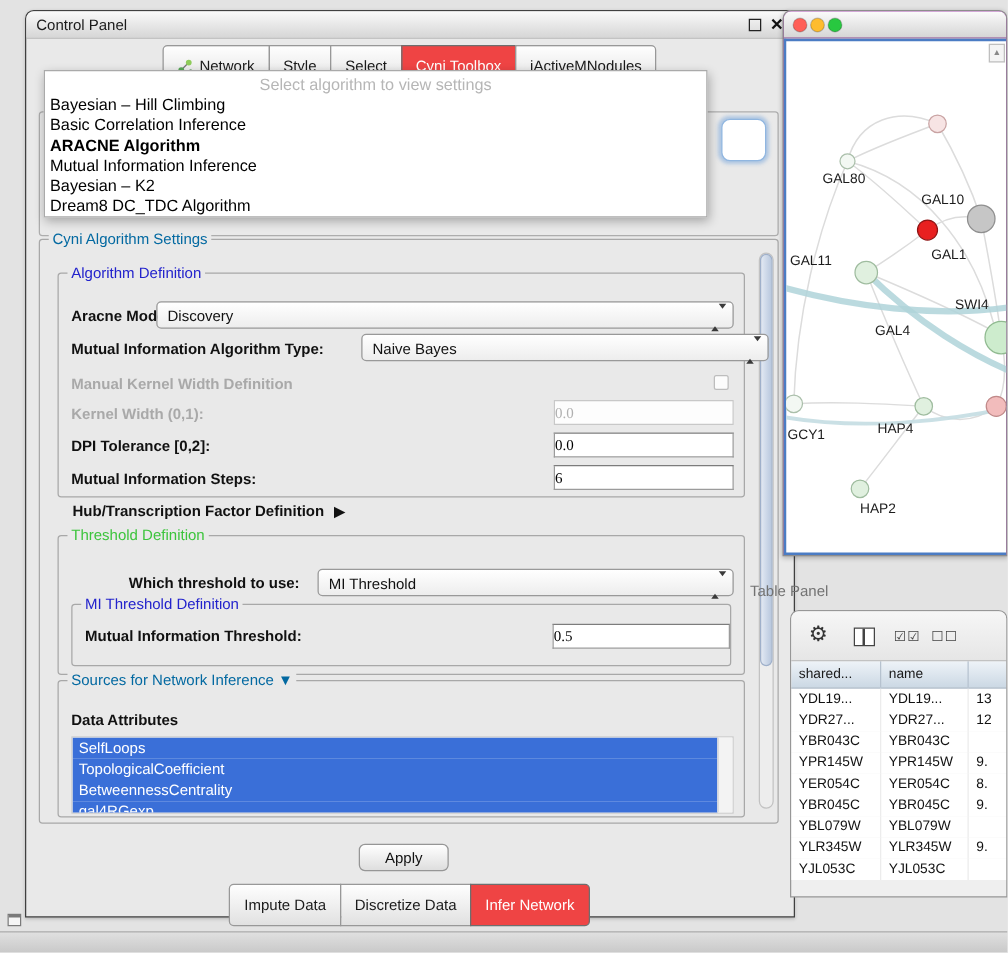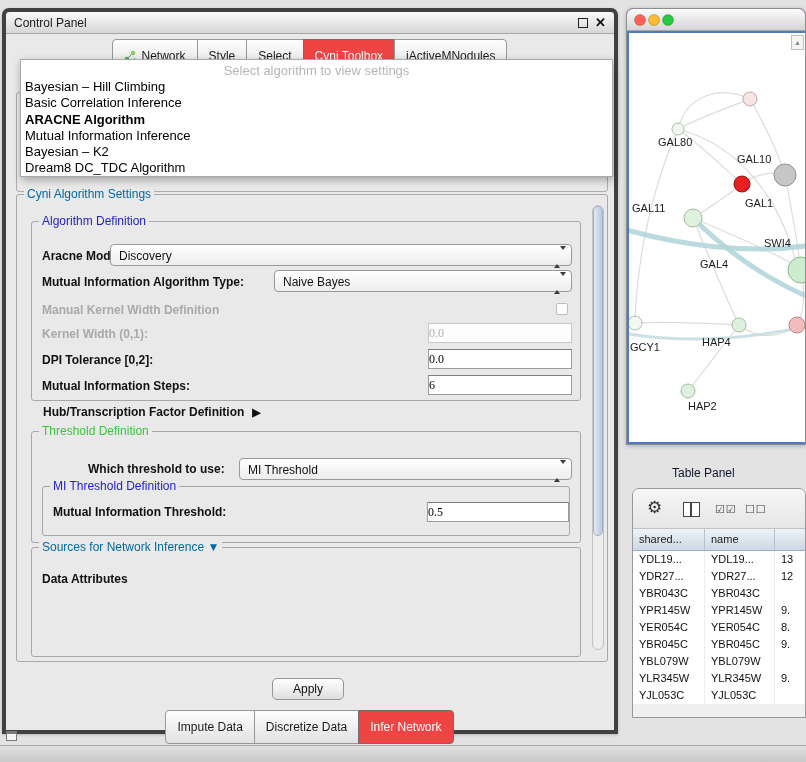"Control Panel" #control-panel { border: 4px solid #404040 -> 1px solid #404040; left: 2px -> 20px }
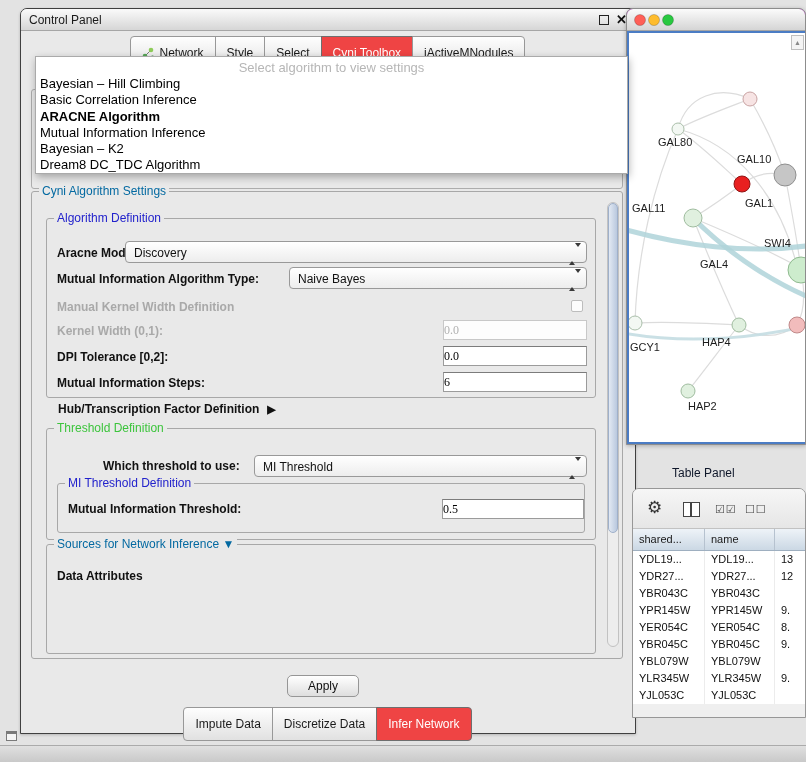"Select algorithm to view settings" #algo-menu { width: 593px -> 531px }
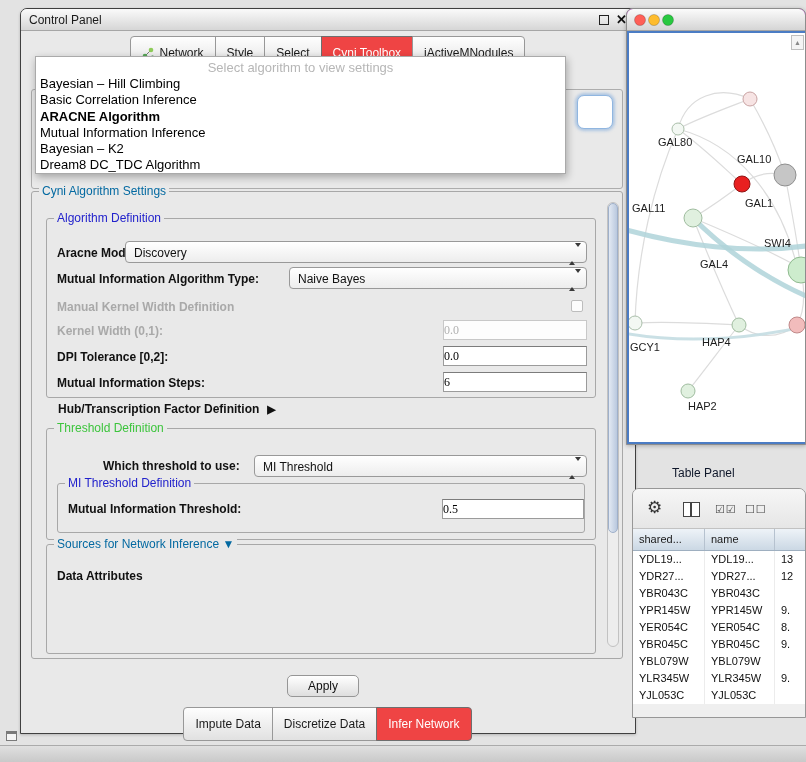"Naive Bayes" div.combo { width: 298px -> 326px }
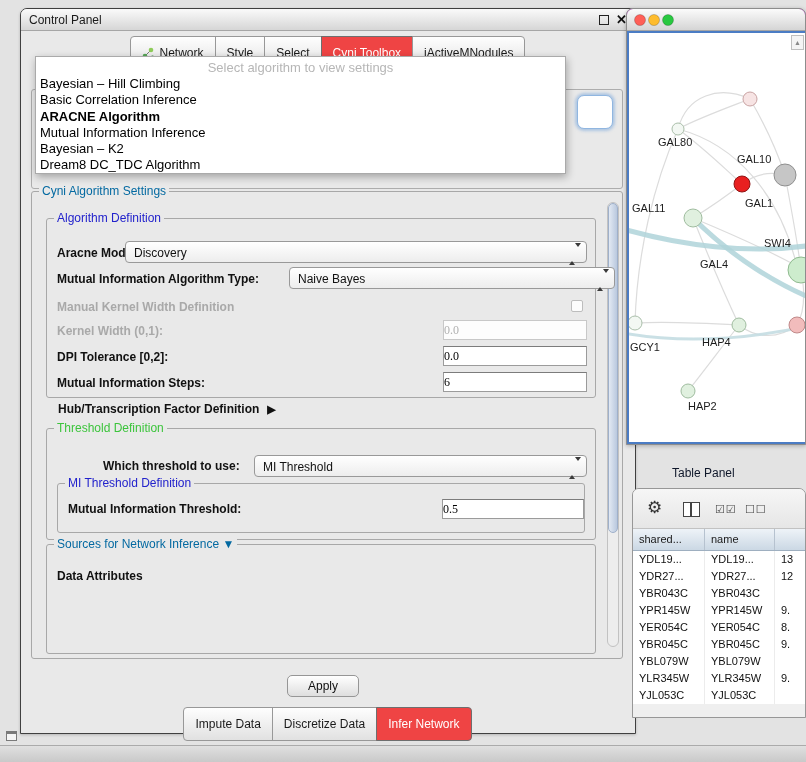"Table Panel" #table-title { color: #0f172a -> #737373; left: 672px -> 600px }
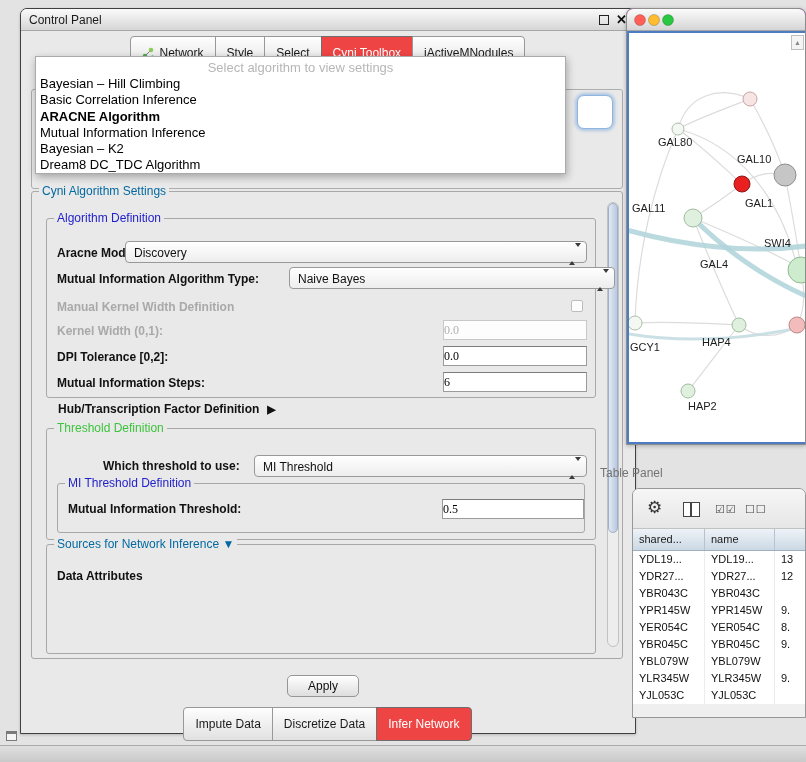"SelfLoops" div { html: none -> <div> <div>SelfLoops</div> <div>TopologicalCoefficient</div> <div>BetweennessCentrality</div> <div>gal4RGexp</div> <div></div> </div> }
